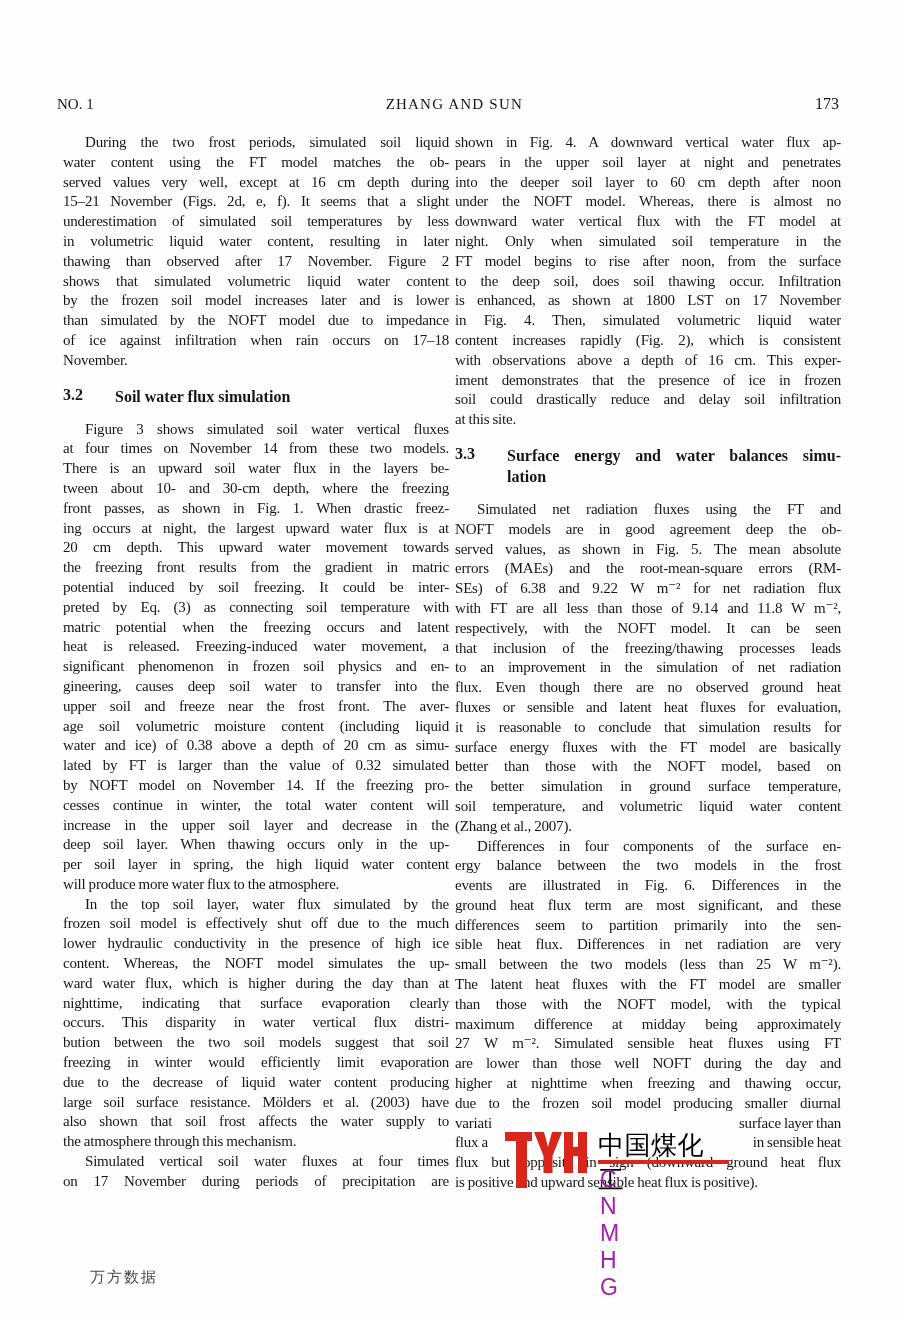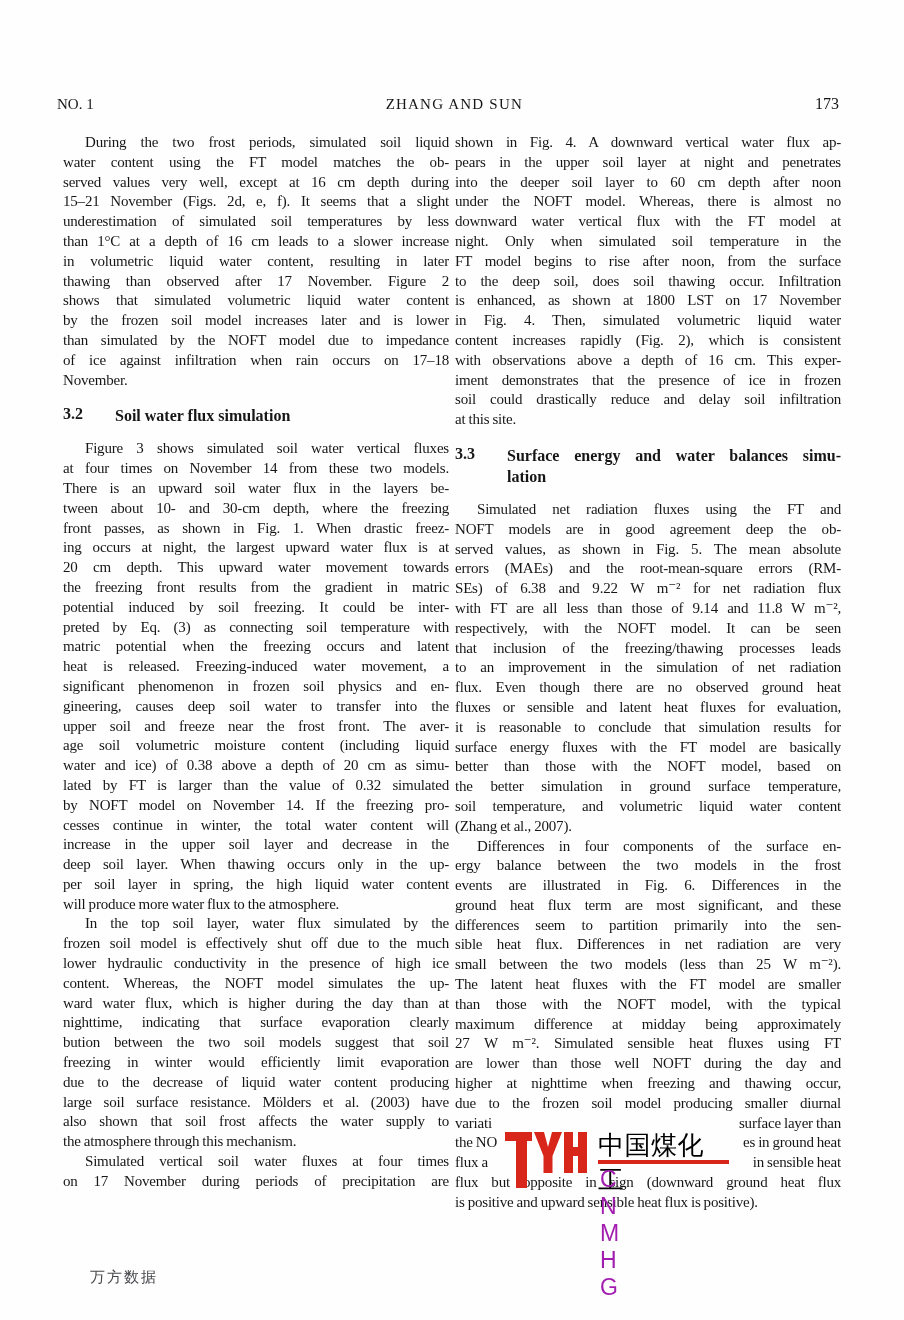"than 1°C at a depth" div.line { html: <div>than 1°C at a depth of 16 cm leads to a slower increase</div> -> none }
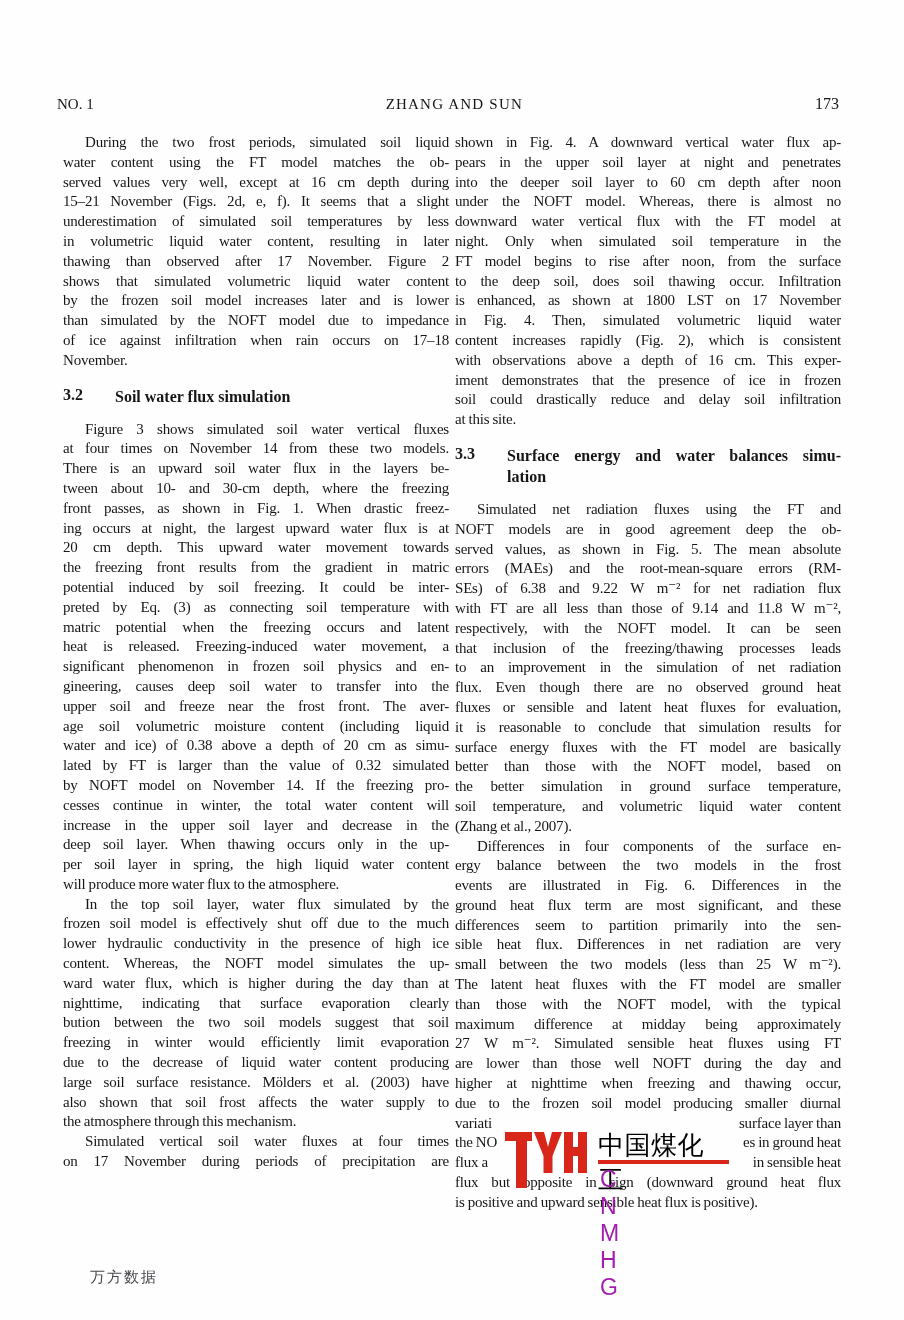"occurs. This disparity in water" div.line { html: none -> <div>occurs. This disparity in water vertical flux distri-</div> }
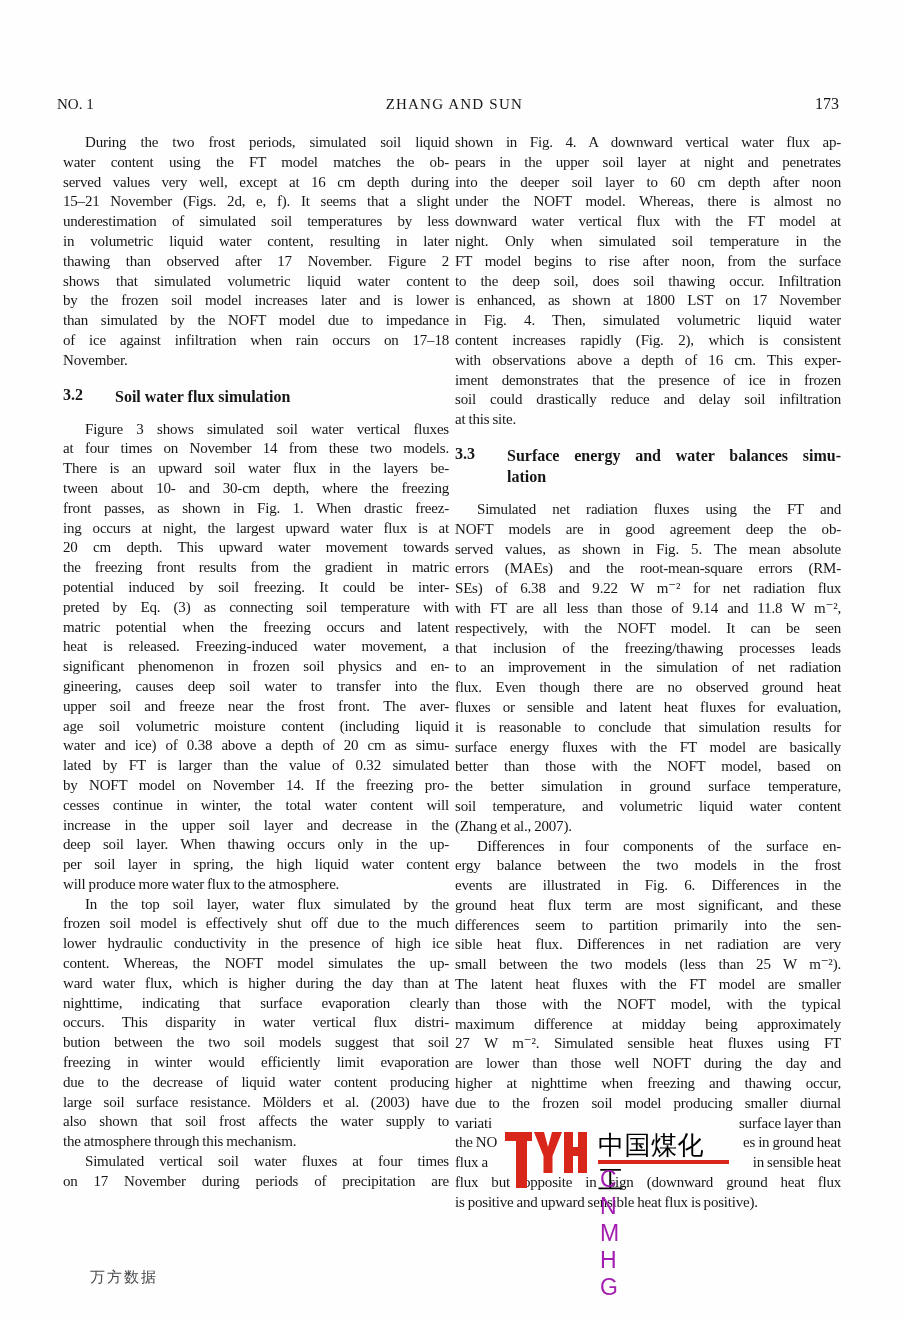"the NO" div.line { html: <div> <span>the NO</span> <span>es in ground heat</span> </div> -> none }
